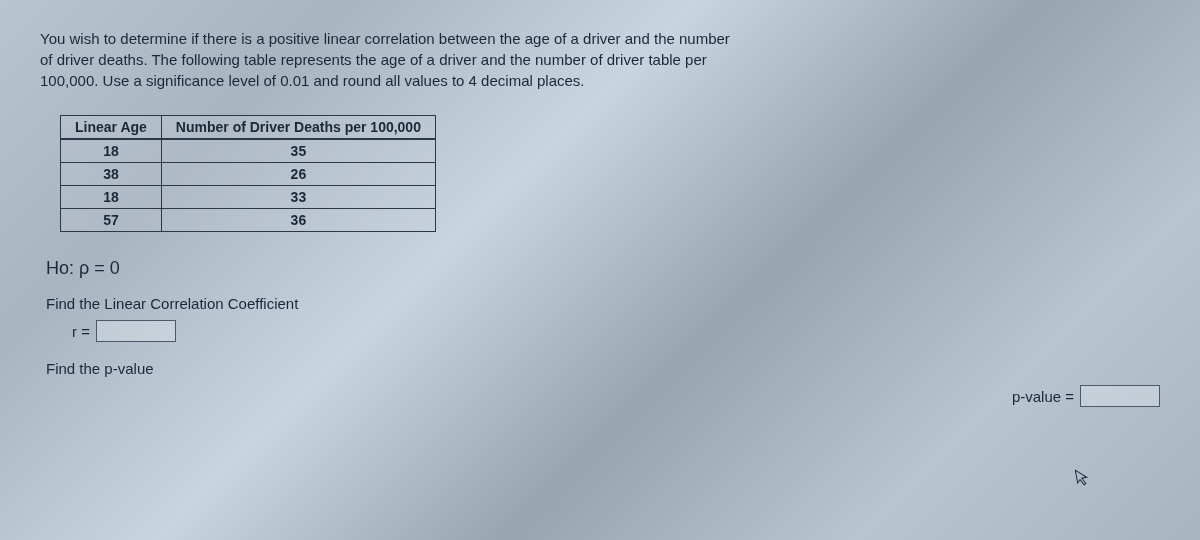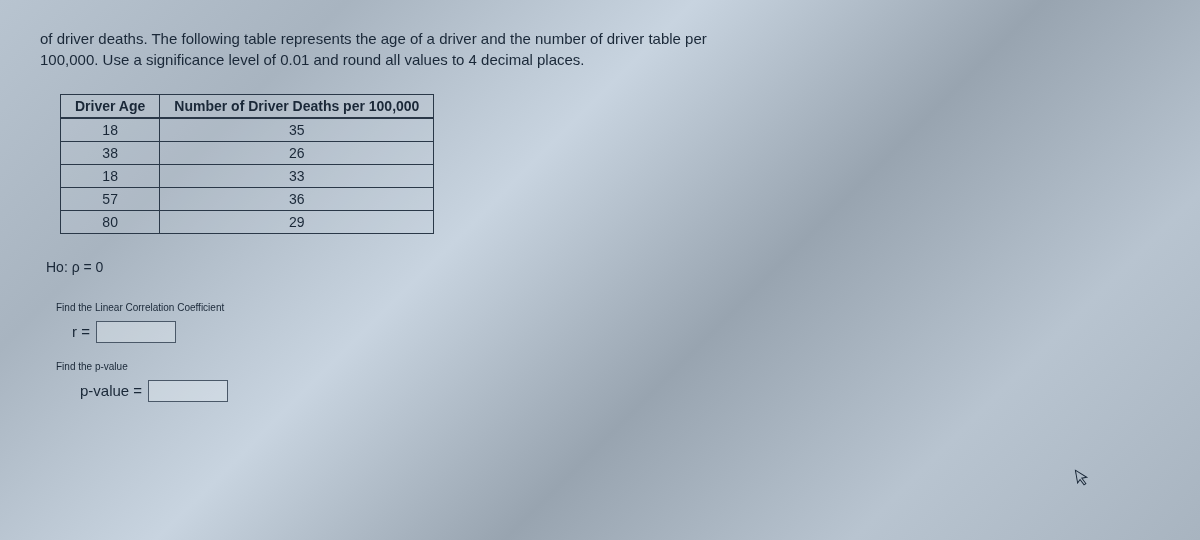"You wish to determine if" div { html: none -> <div>You wish to determine if there is a positive linear correlation between the age of a driver and the number</div> }
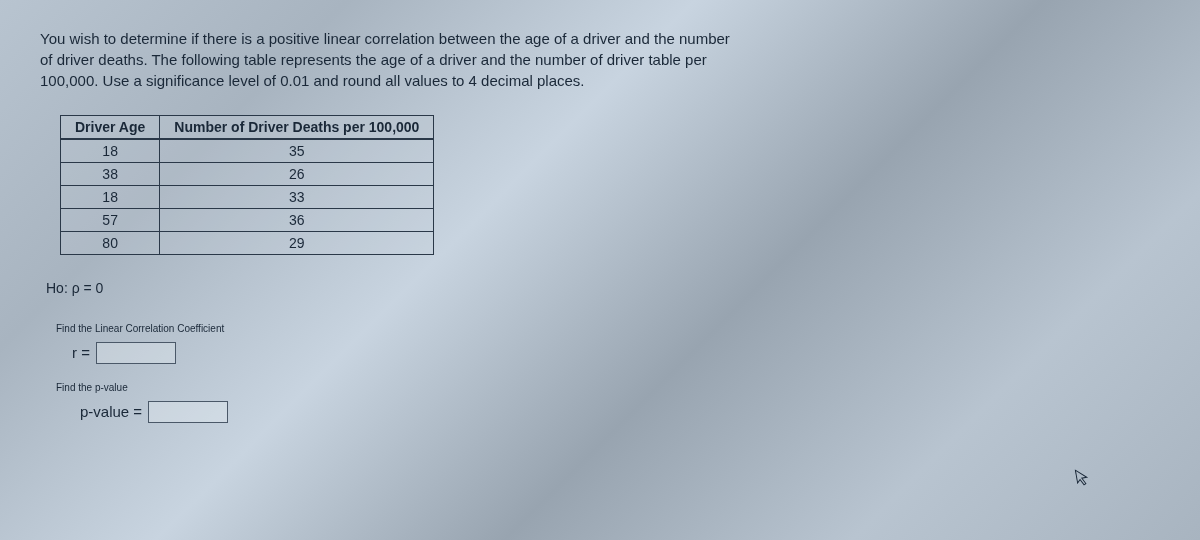"Driver Age" th { text: Driver -> Linear }
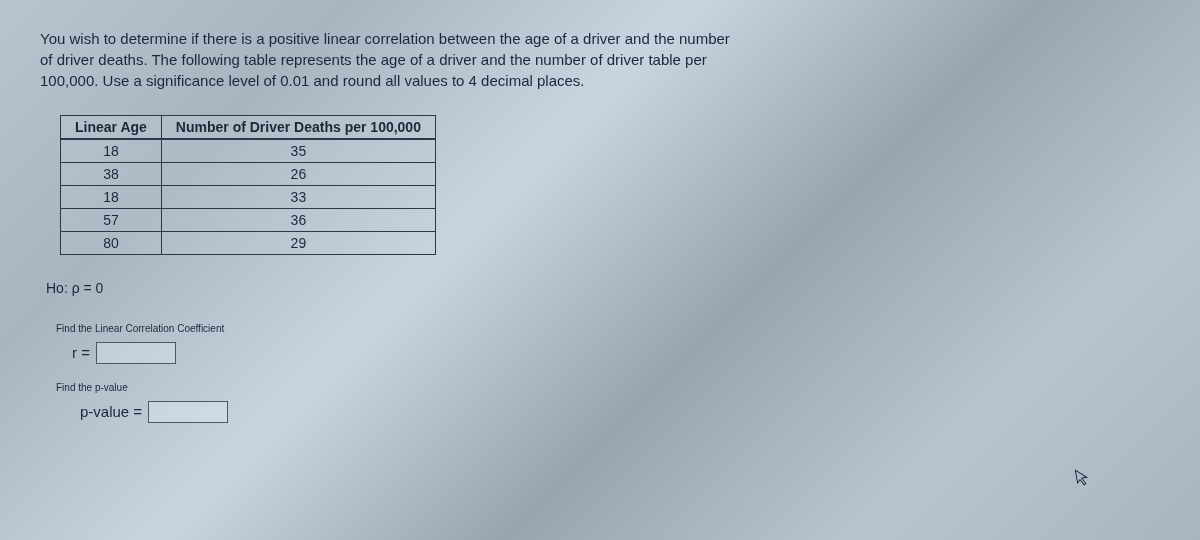"18" .data-table th, .data-table td { font-weight: none -> bold }
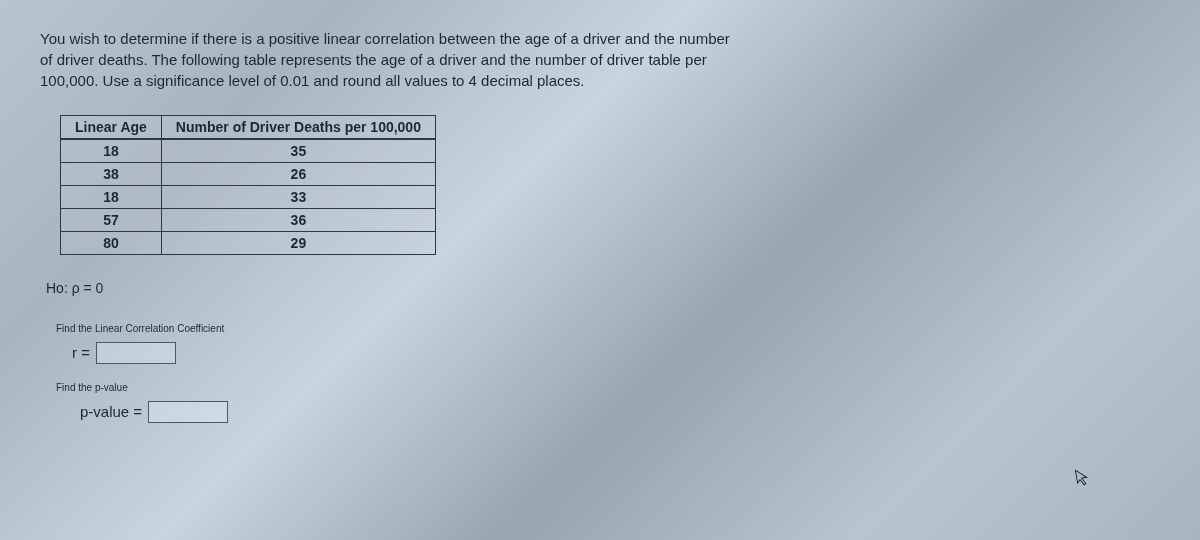"80" tr { html: <tr> <td>80</td> <td>29</td> </tr> -> none }
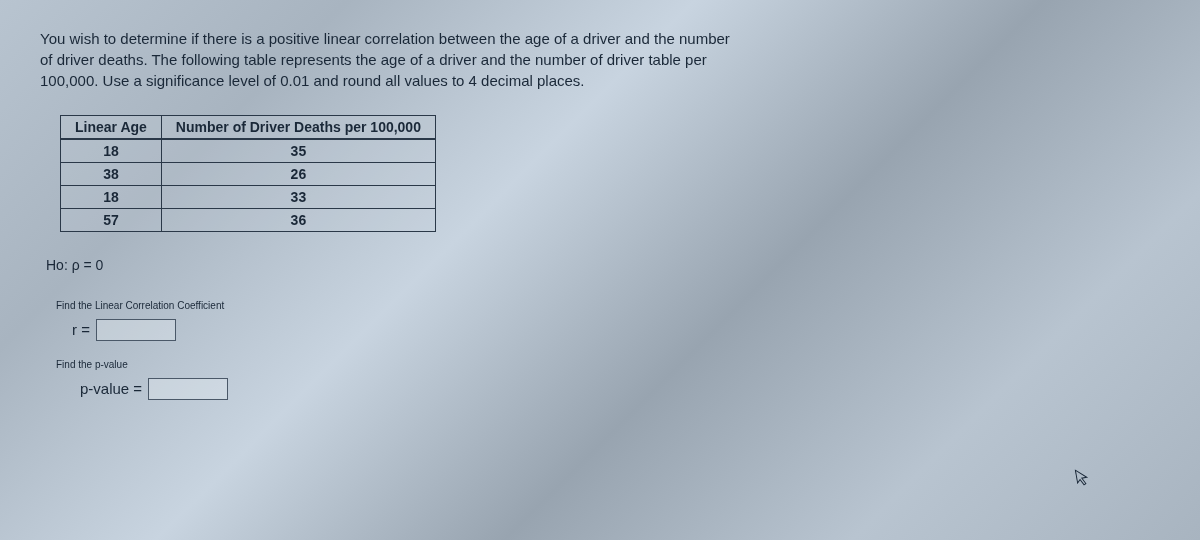"Ho: ρ = 0" .hypotheses { font-size: 14px -> 18px; margin-bottom: 24px -> 14px }
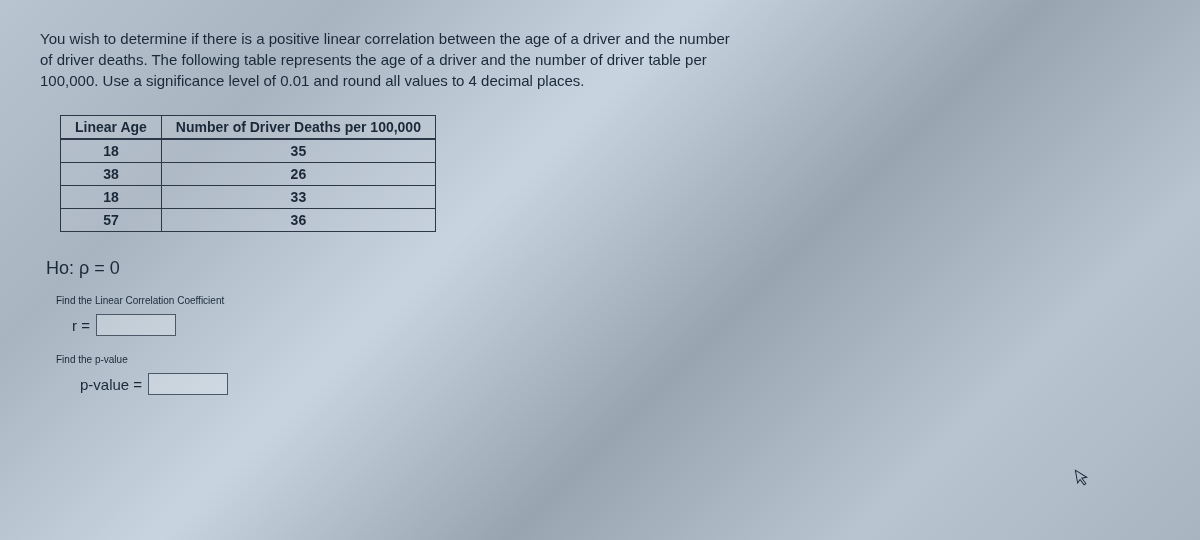"Find the Linear Correlation Coefficient" .section-label { font-size: 10px -> 15px; margin-left: 16px -> 6px }
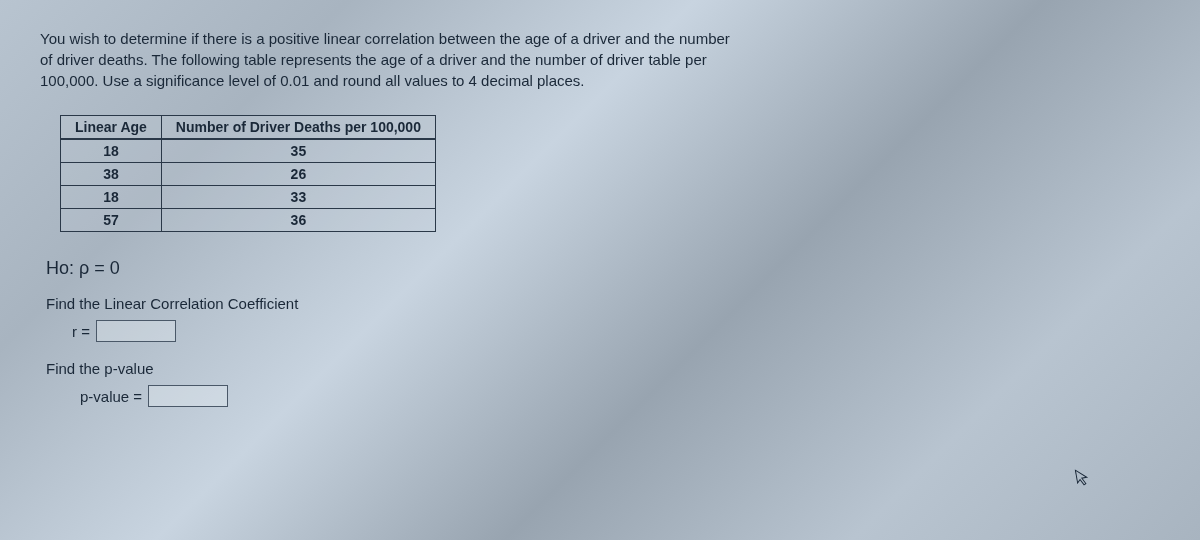"p-value =" .input-row2 { justify-content: none -> flex-end }
